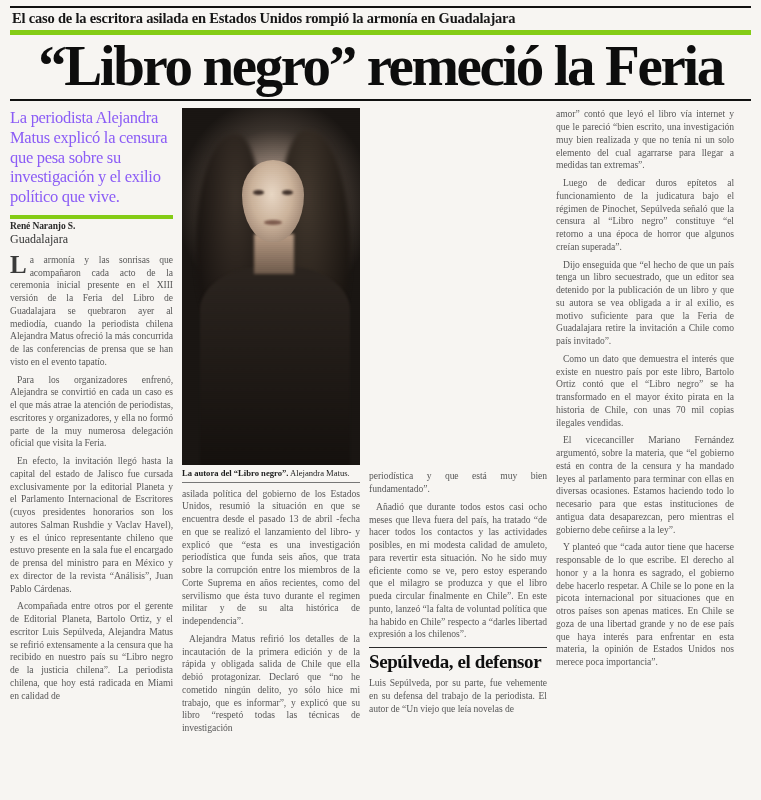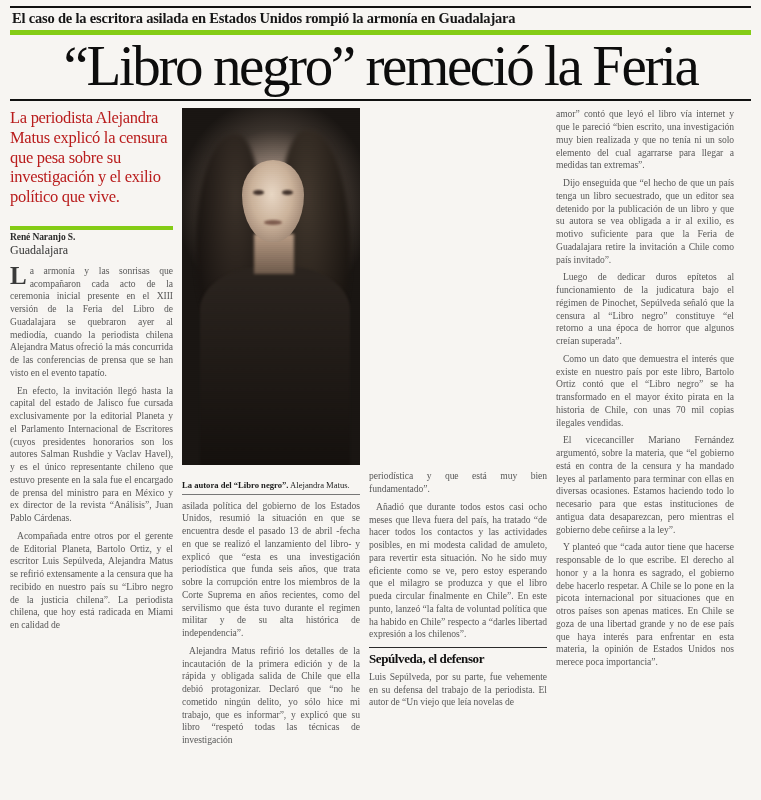"“Libro negro” remeció la Feria" .headline { font-weight: normal -> bold }
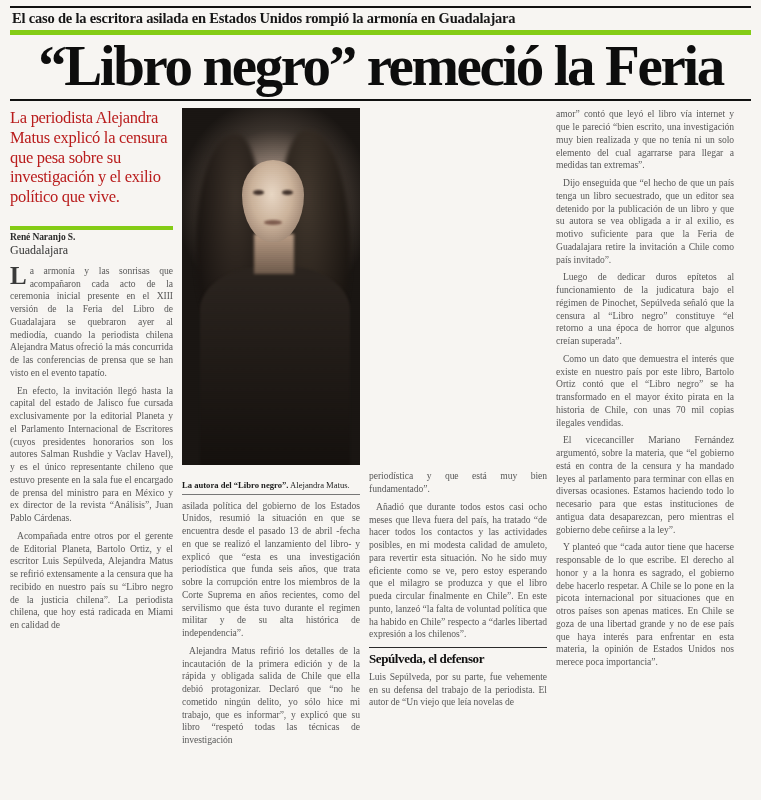"La periodista Alejandra Matus explicó" .standfirst { color: #b91c1c -> #8b5cf6; margin-bottom: 20px -> 9px }
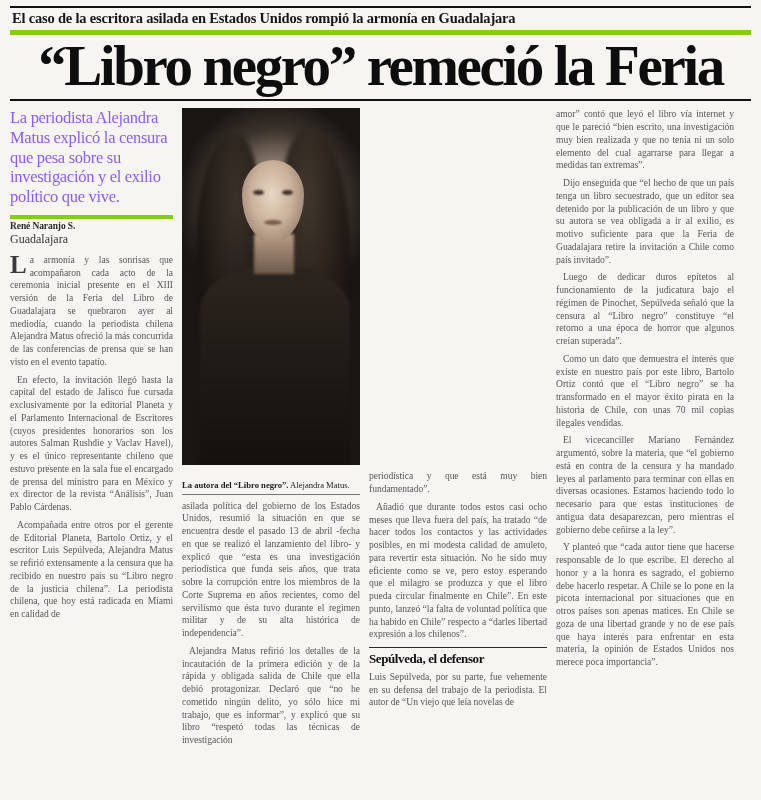"Dijo enseguida que “el hecho" p { order: before "Luego de dedicar duros epítetos" -> after "Luego de dedicar duros epítetos" }
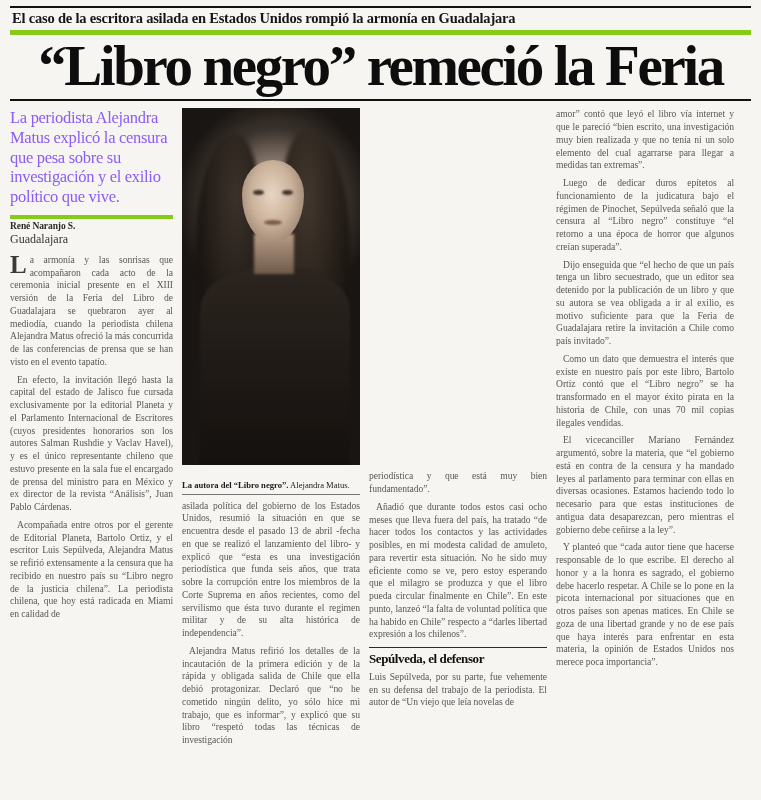"Para los organizadores enfrenó," p { html: none -> <p>Para los organizadores enfrenó, Alejandra se convirtió en cada un caso es el que más atrae la atención de periodistas, escritores y organizadores, y ella no formó parte de la muy numerosa delegación oficial que visita la Feria.</p> }
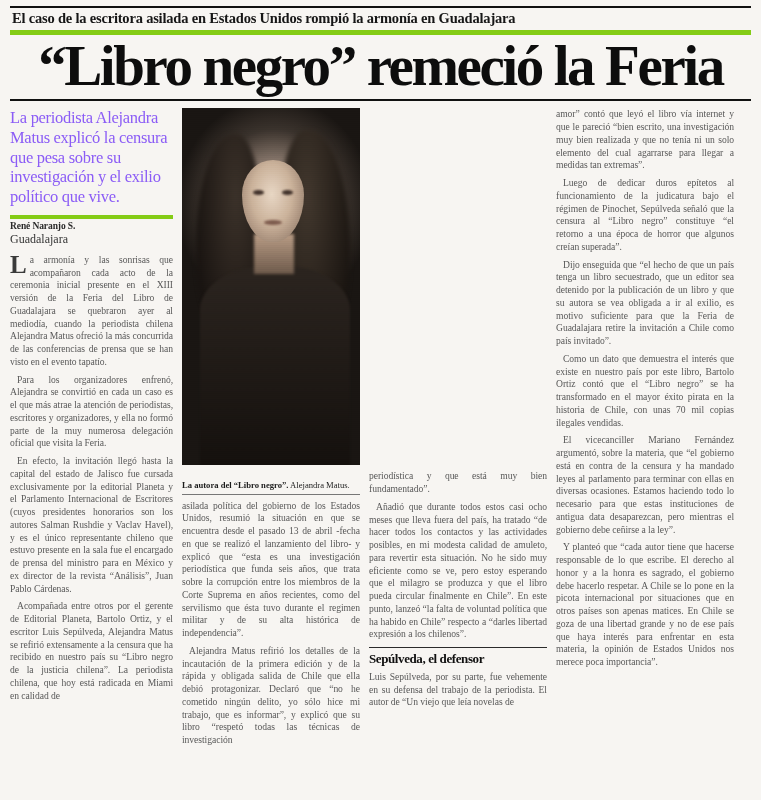"La autora del “Libro negro”." .photo-caption { margin-top: 12px -> none }
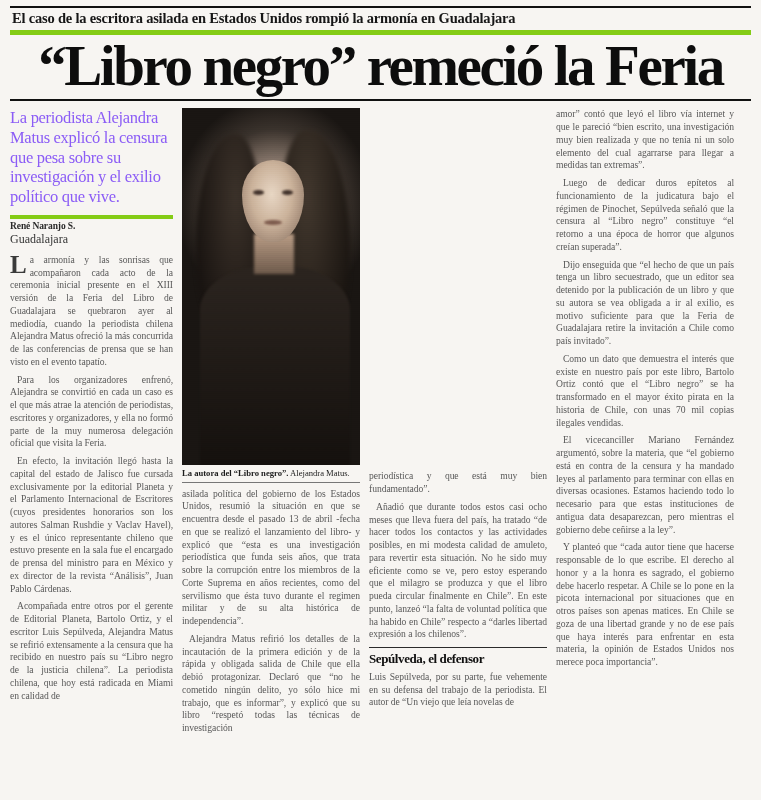"Sepúlveda, el defensor" .subhead { font-size: 13px -> 19px }
